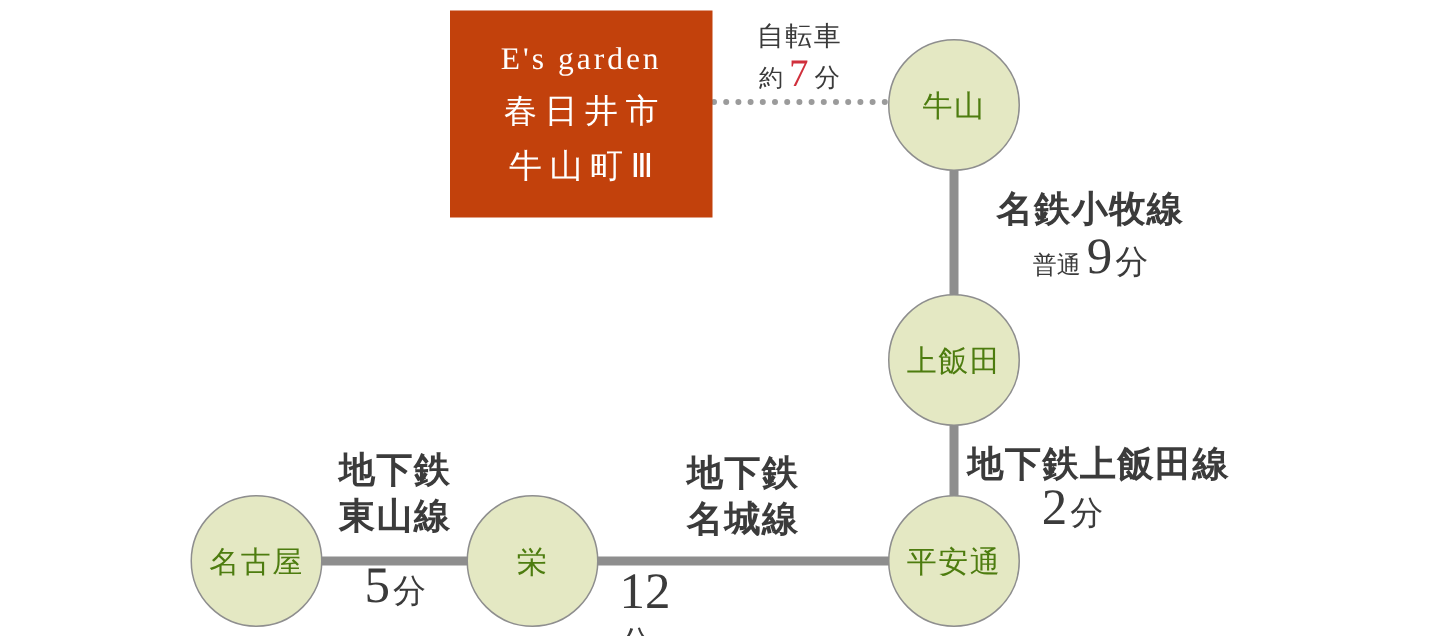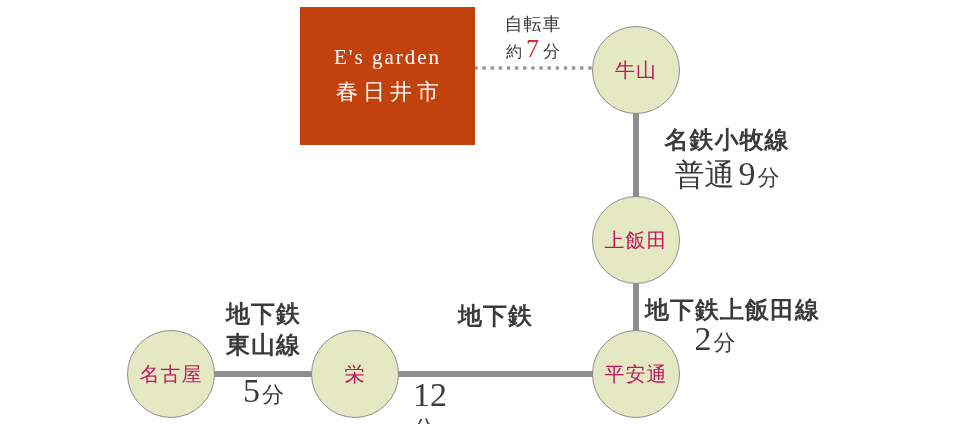"牛山" .station { color: #be185d -> #4d7c0f }
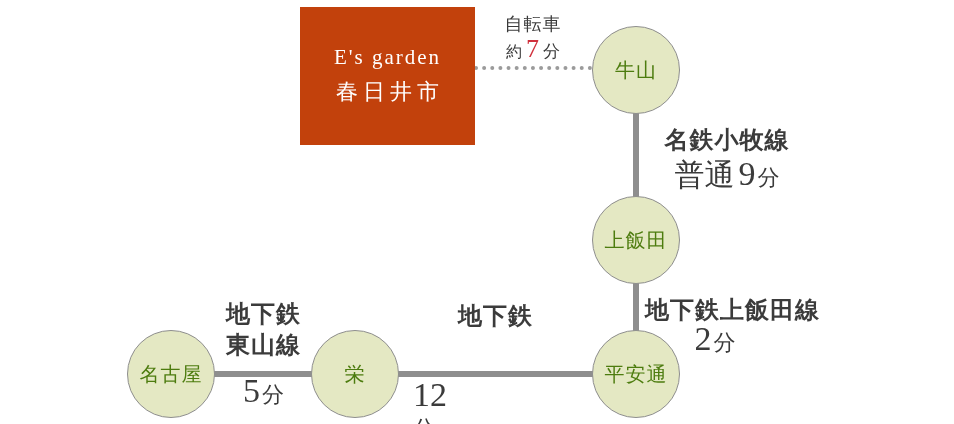"牛山町Ⅲ" div.property-jp { html: none -> <div>牛山町Ⅲ</div> }
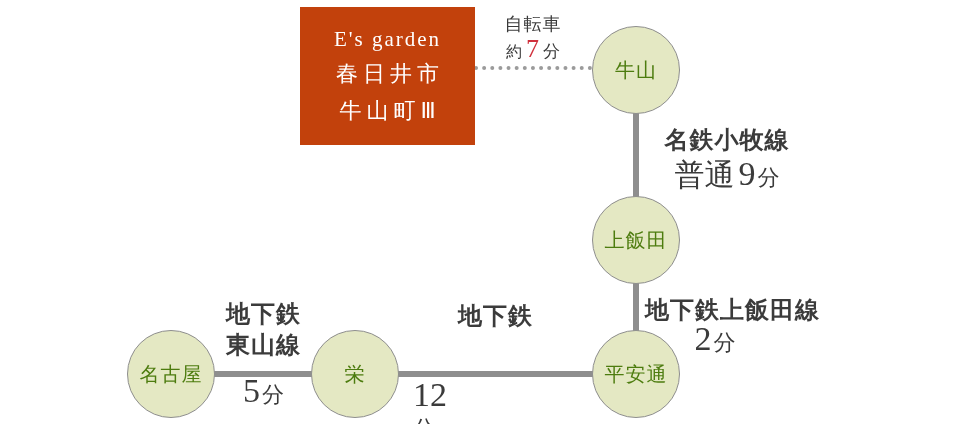"普通" .service { font-size: 30px -> 16px }
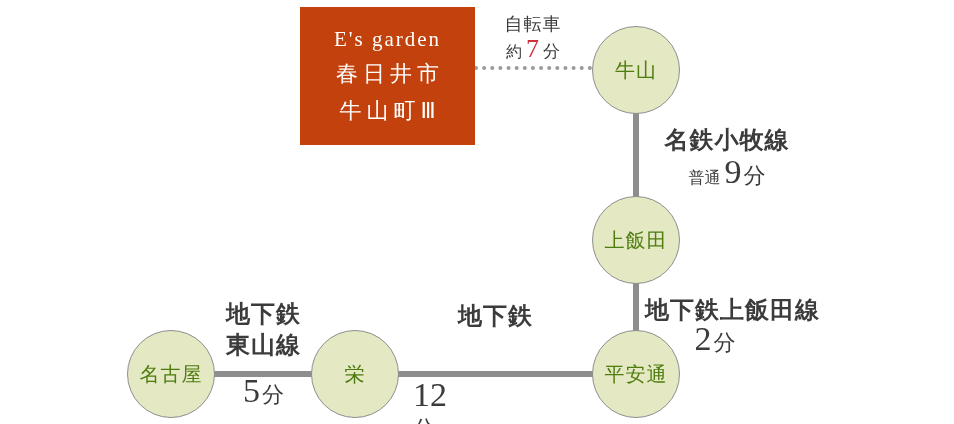"名城線" div.line-name { html: none -> <div>名城線</div> }
